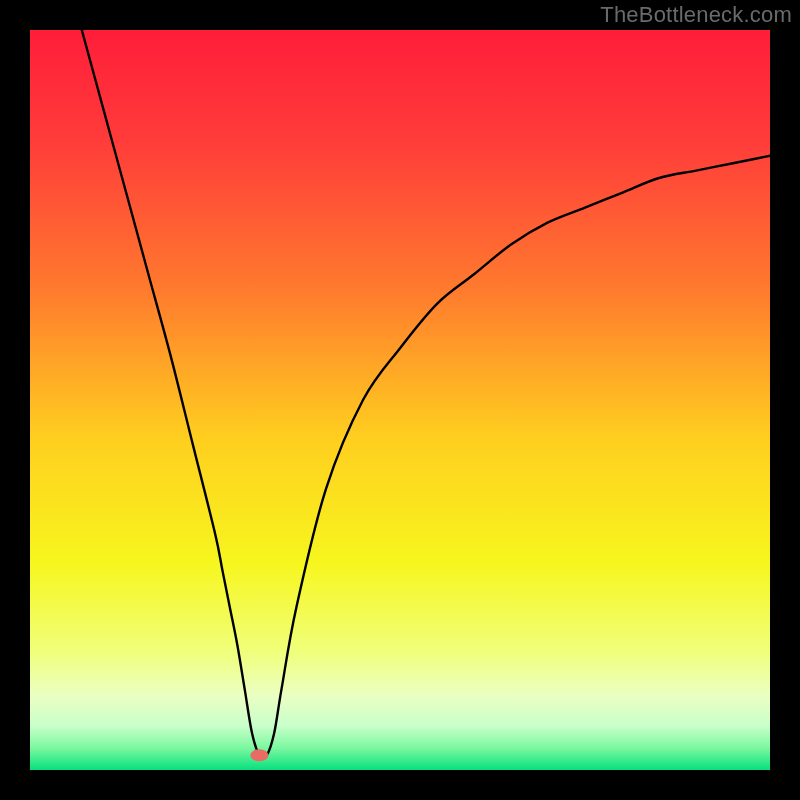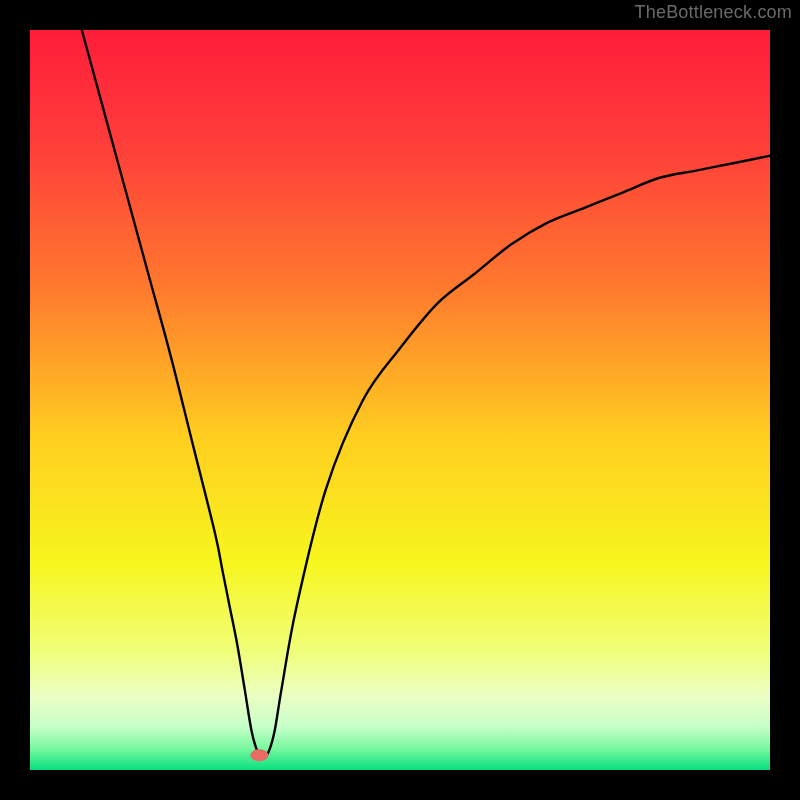"TheBottleneck.com" .watermark { font-size: 18px -> 22px }
